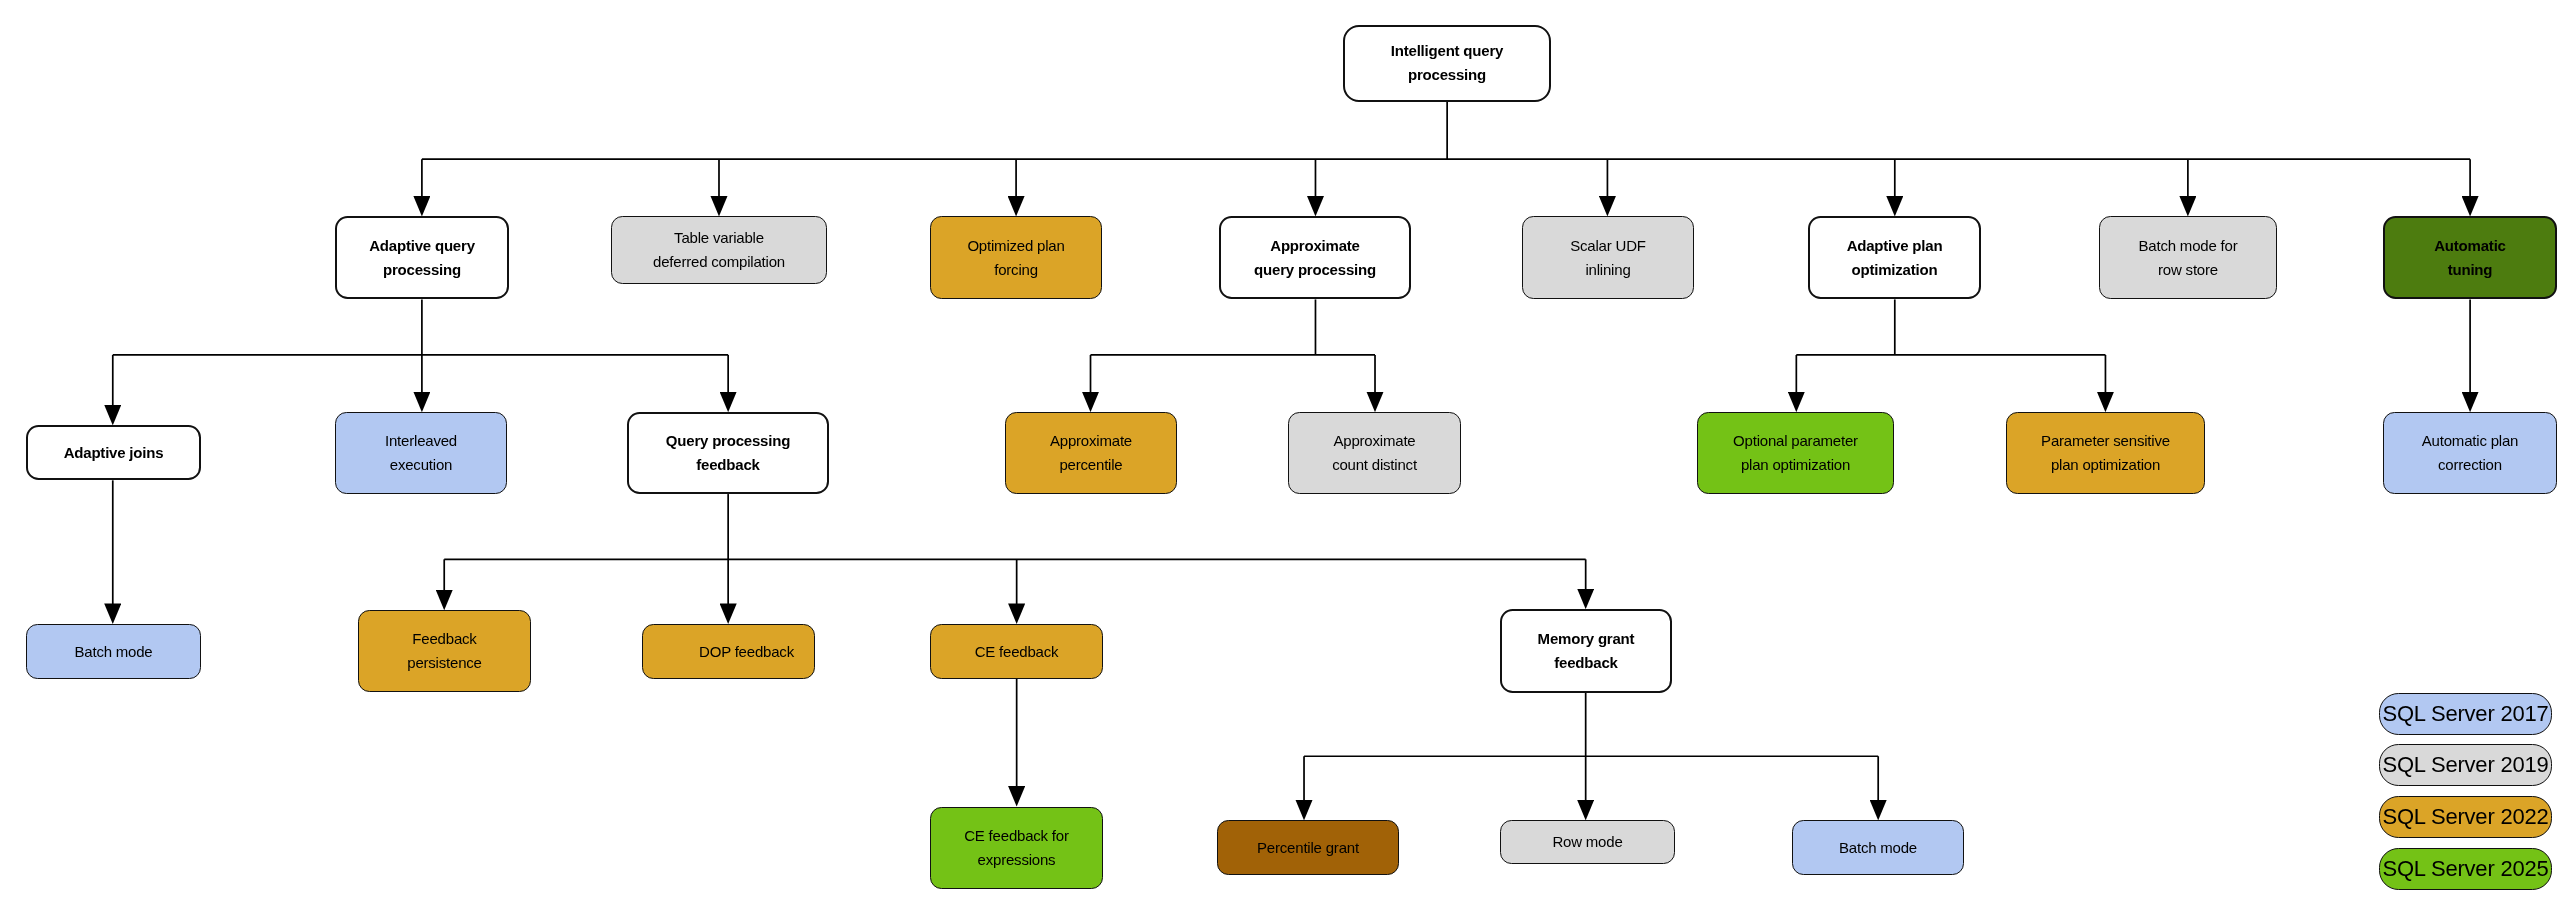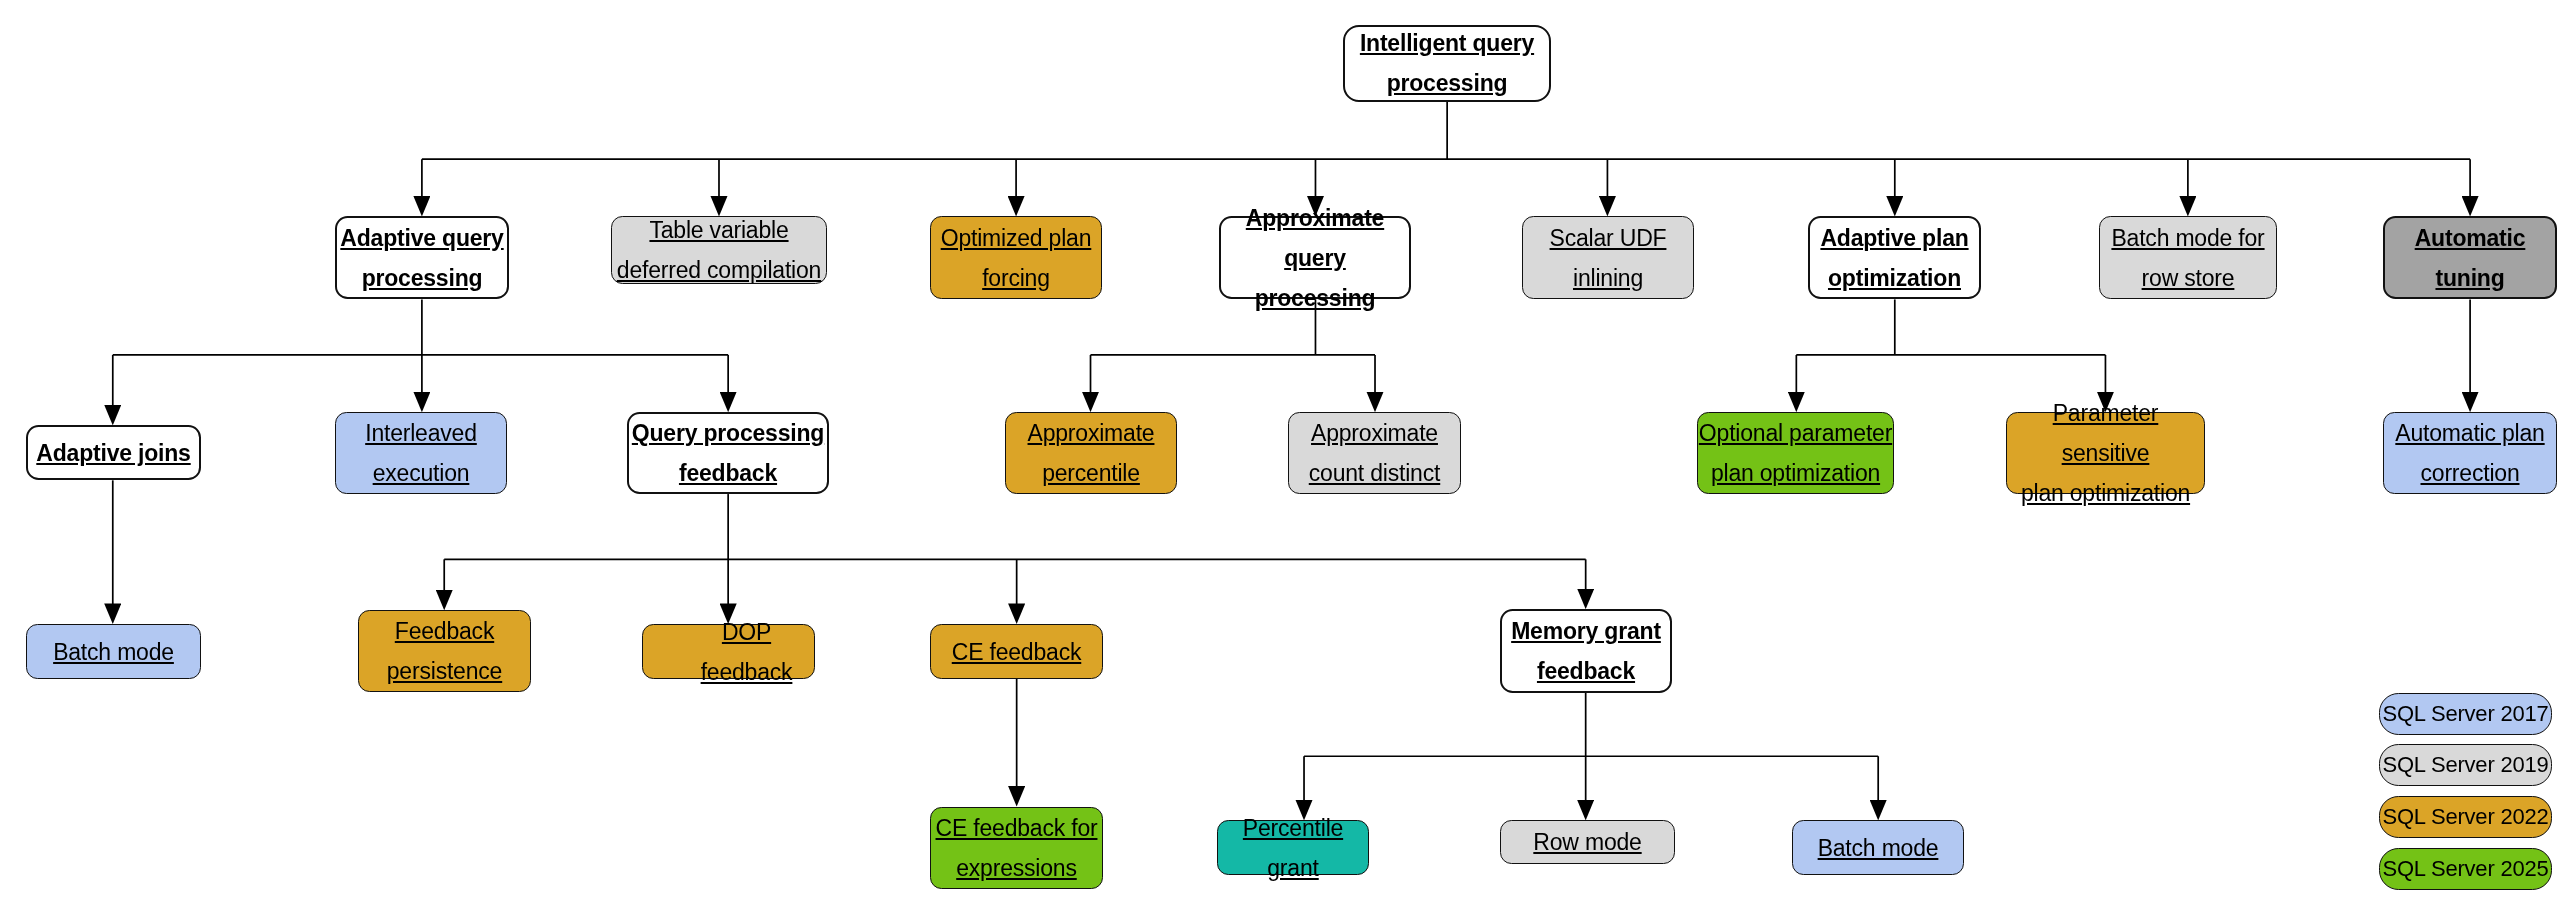"Intelligent query" .node { font-size: 23px -> 15px; line-height: 40px -> 24px; text-decoration: underline -> none }
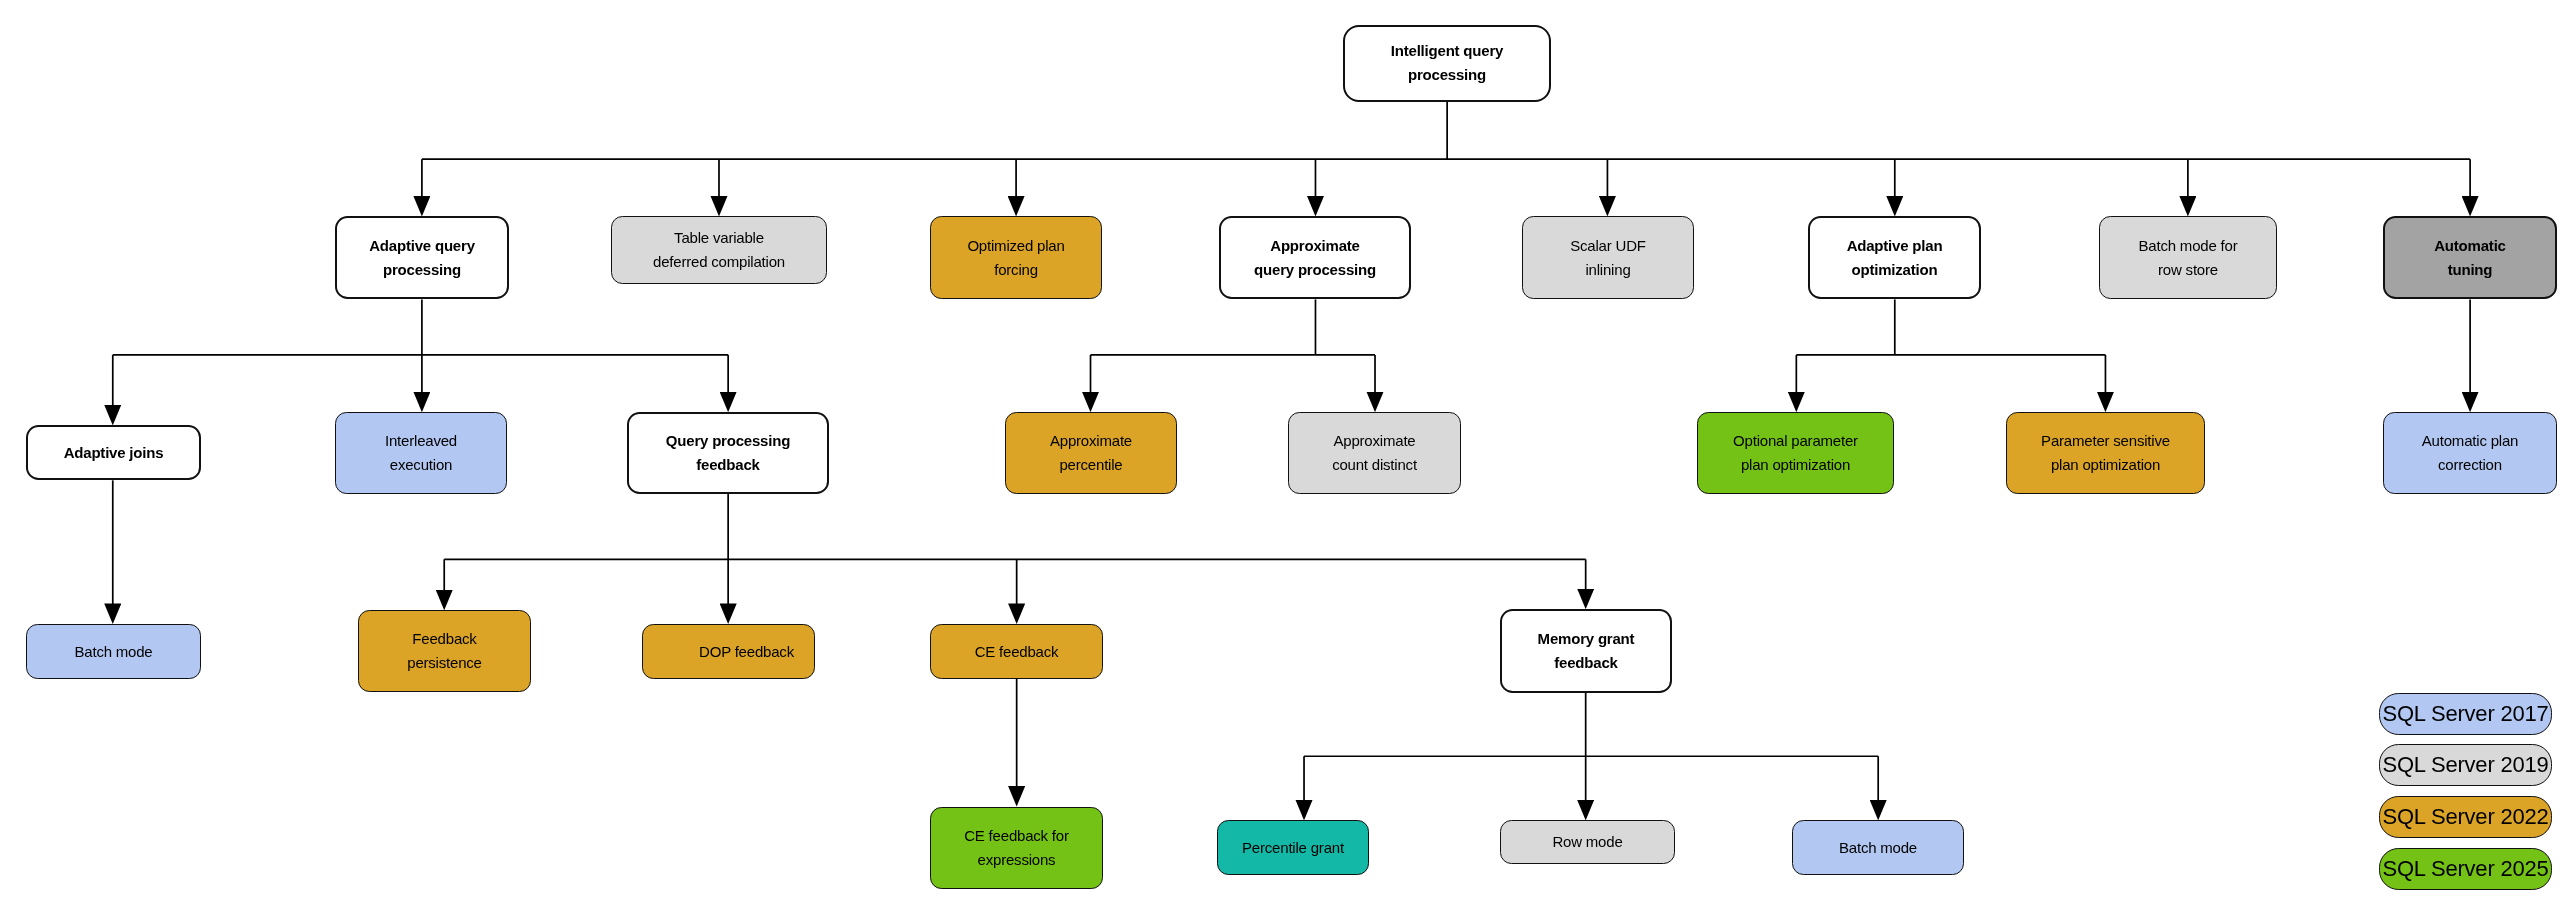"Automatic" div.node { background: #a3a3a3 -> #4d7c0f }
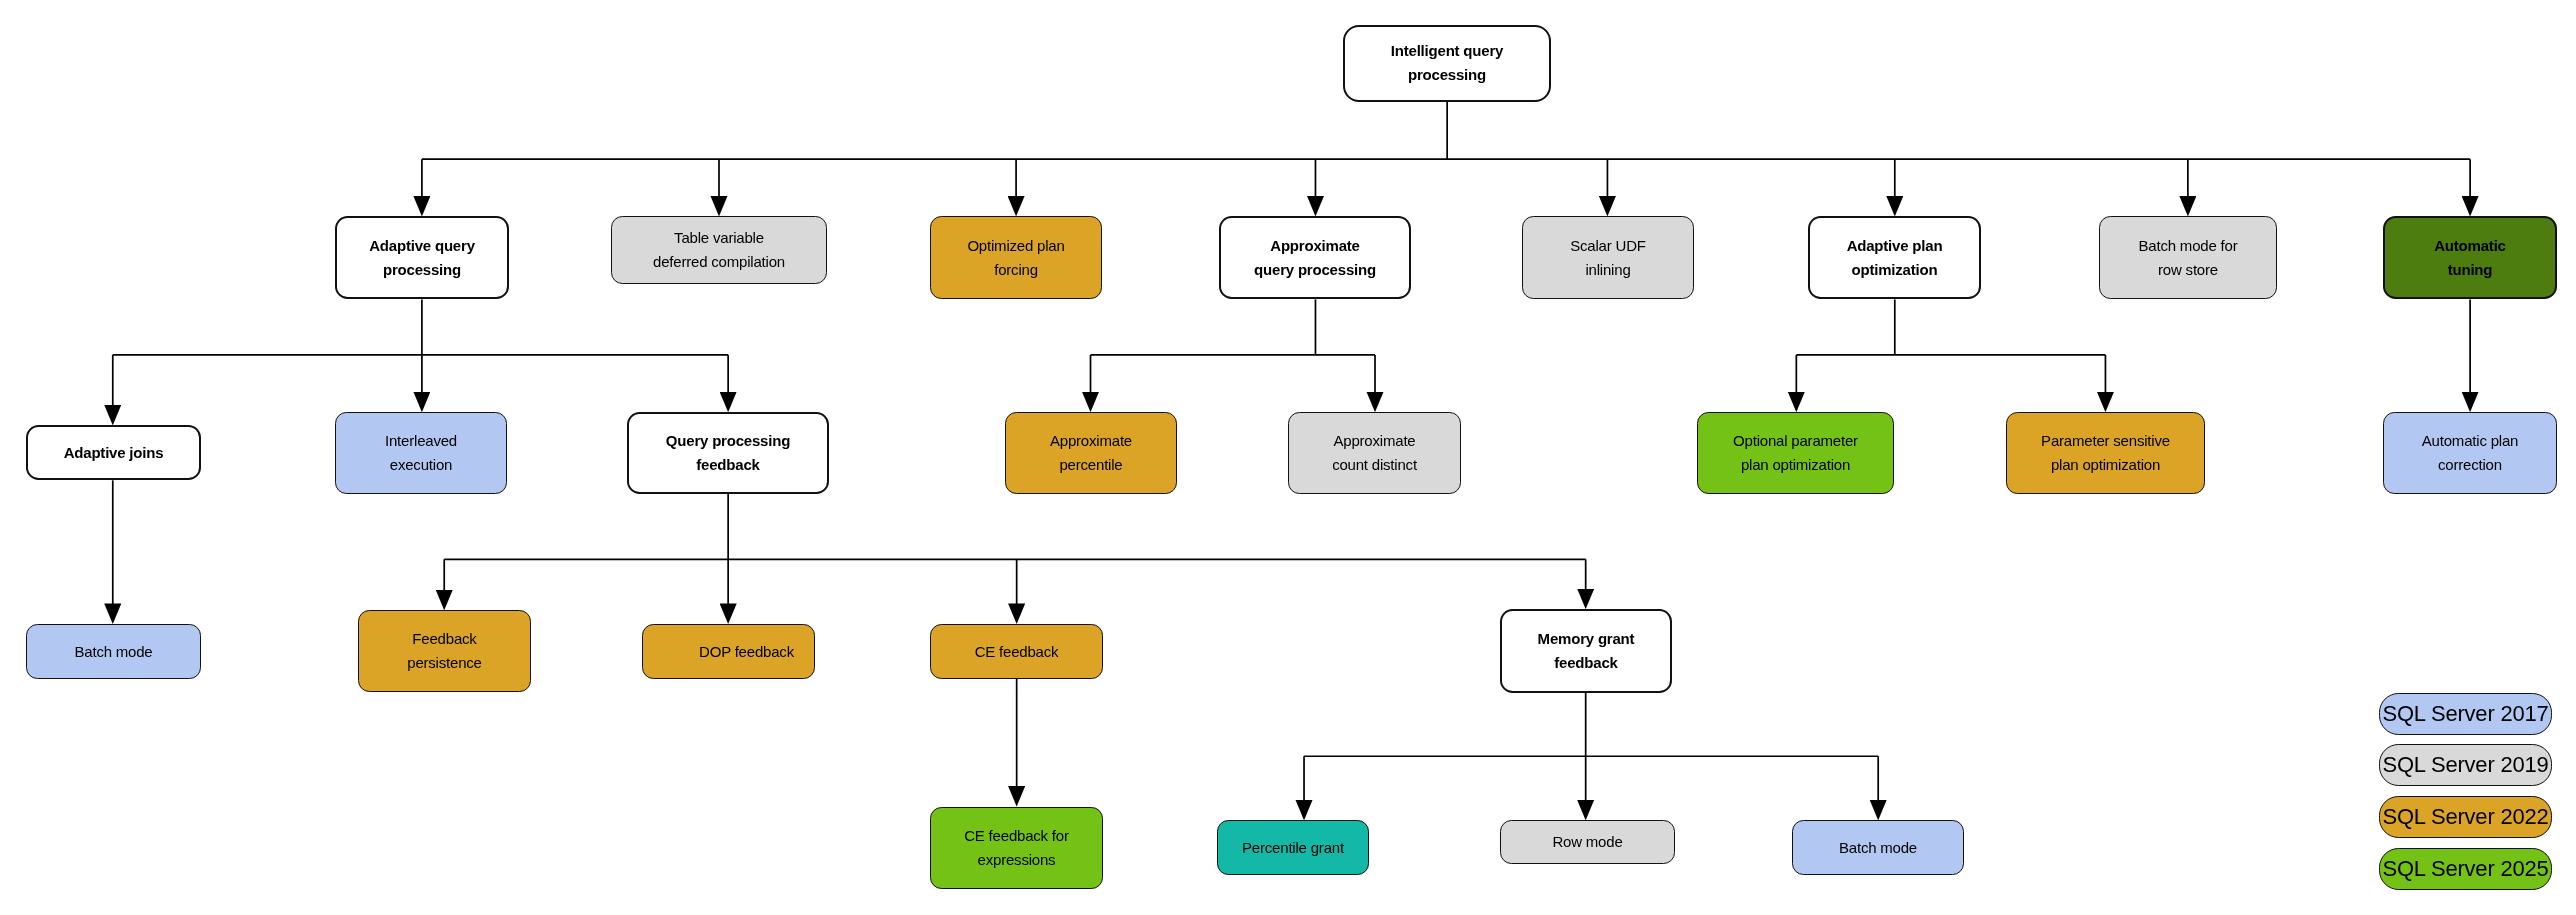"Percentile grant" div.node { background: #14b8a6 -> #a16207; width: 152px -> 182px }
